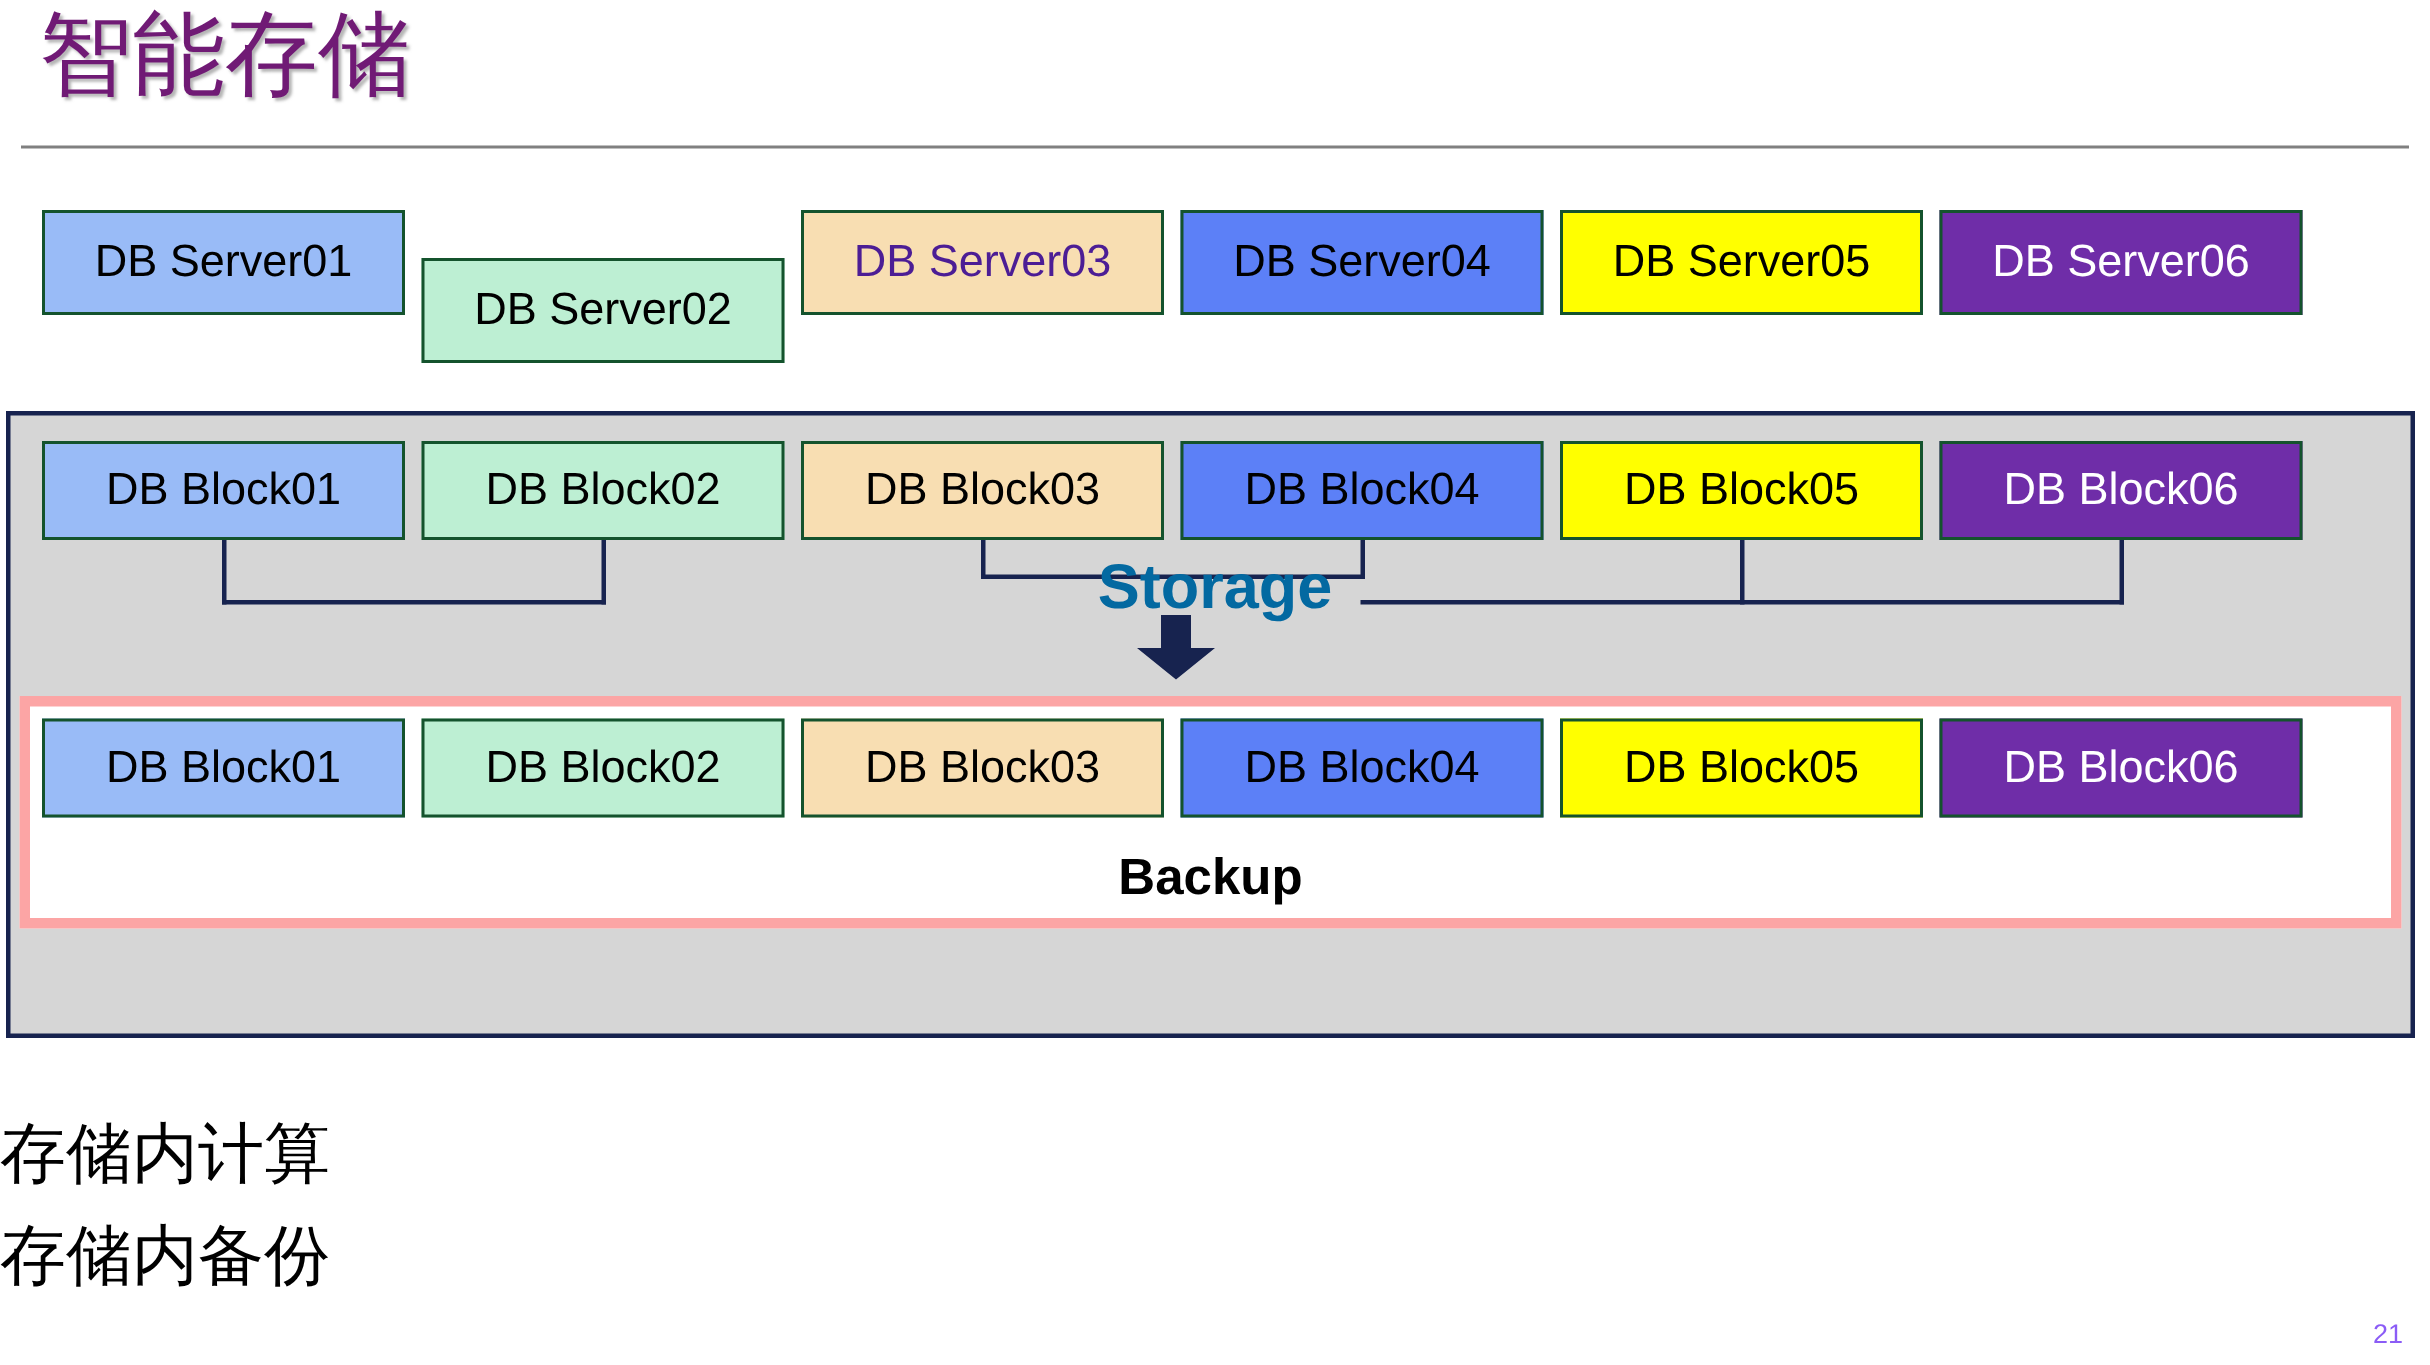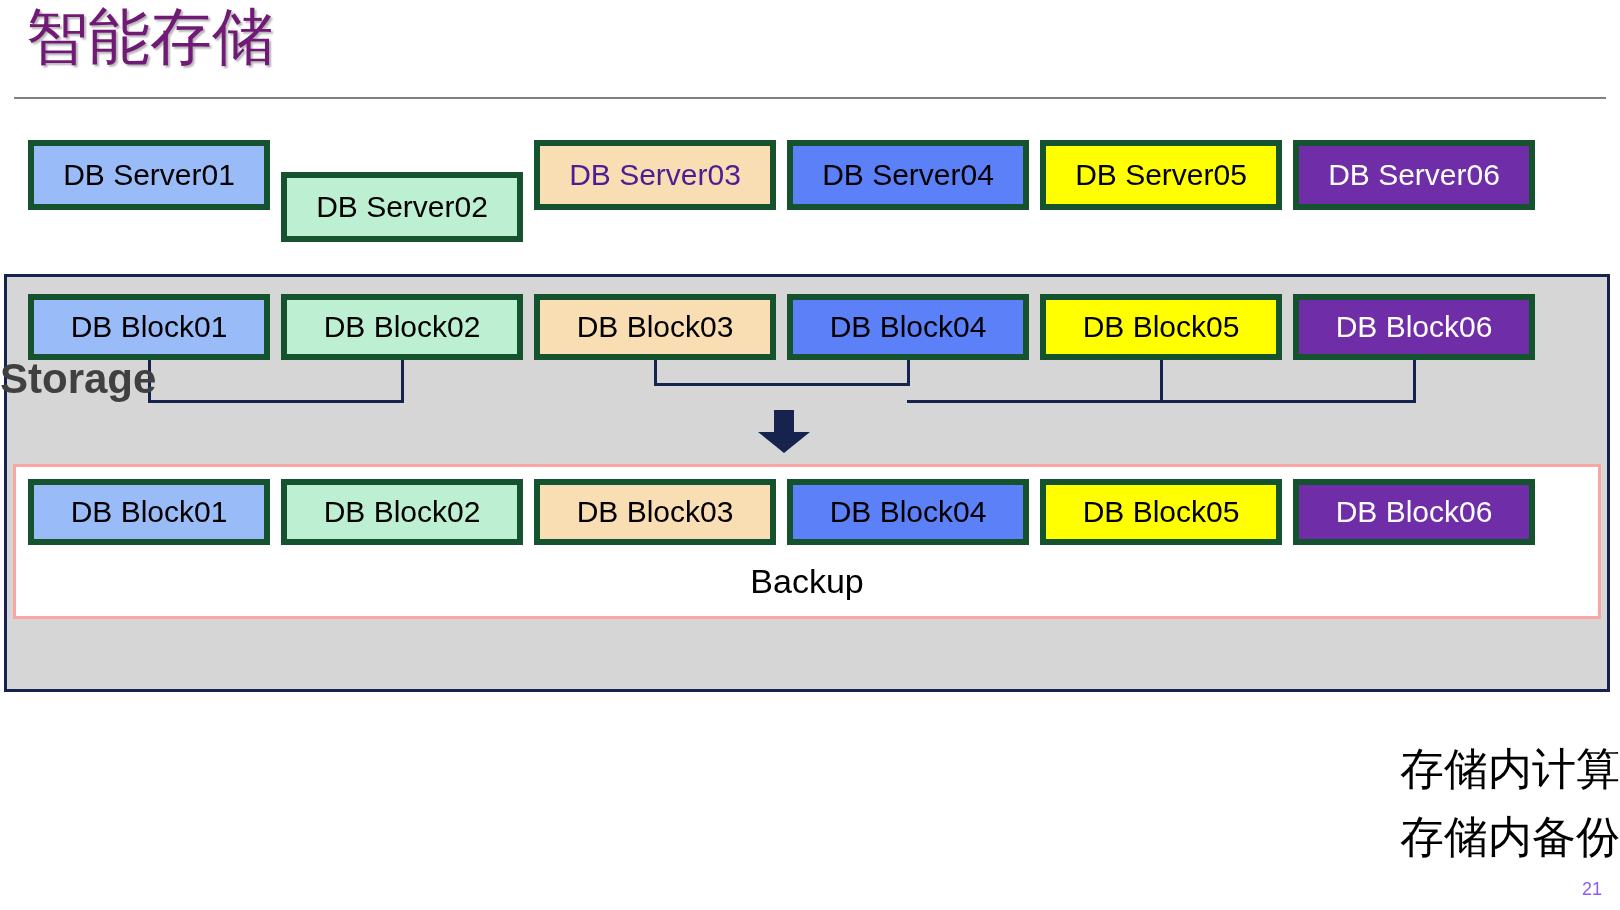"DB Server01" .node { border: 6px solid #14532d -> 2px solid #14532d }
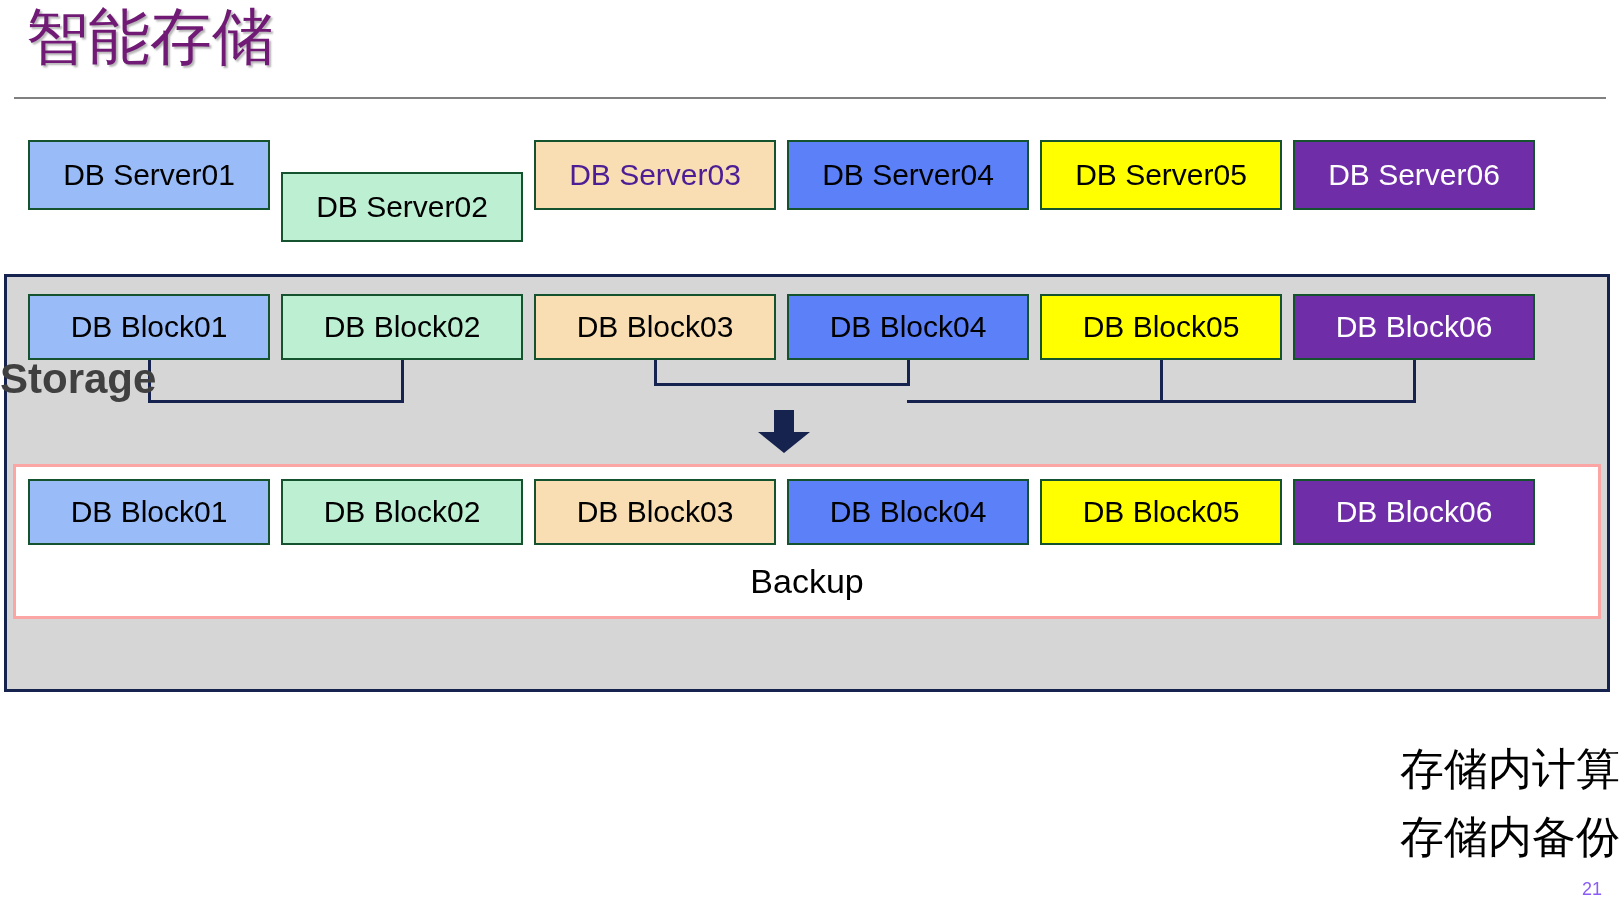"Storage" #storage-label { color: #404040 -> #0369a1; text-align: none -> center; top: 355px -> 367px }
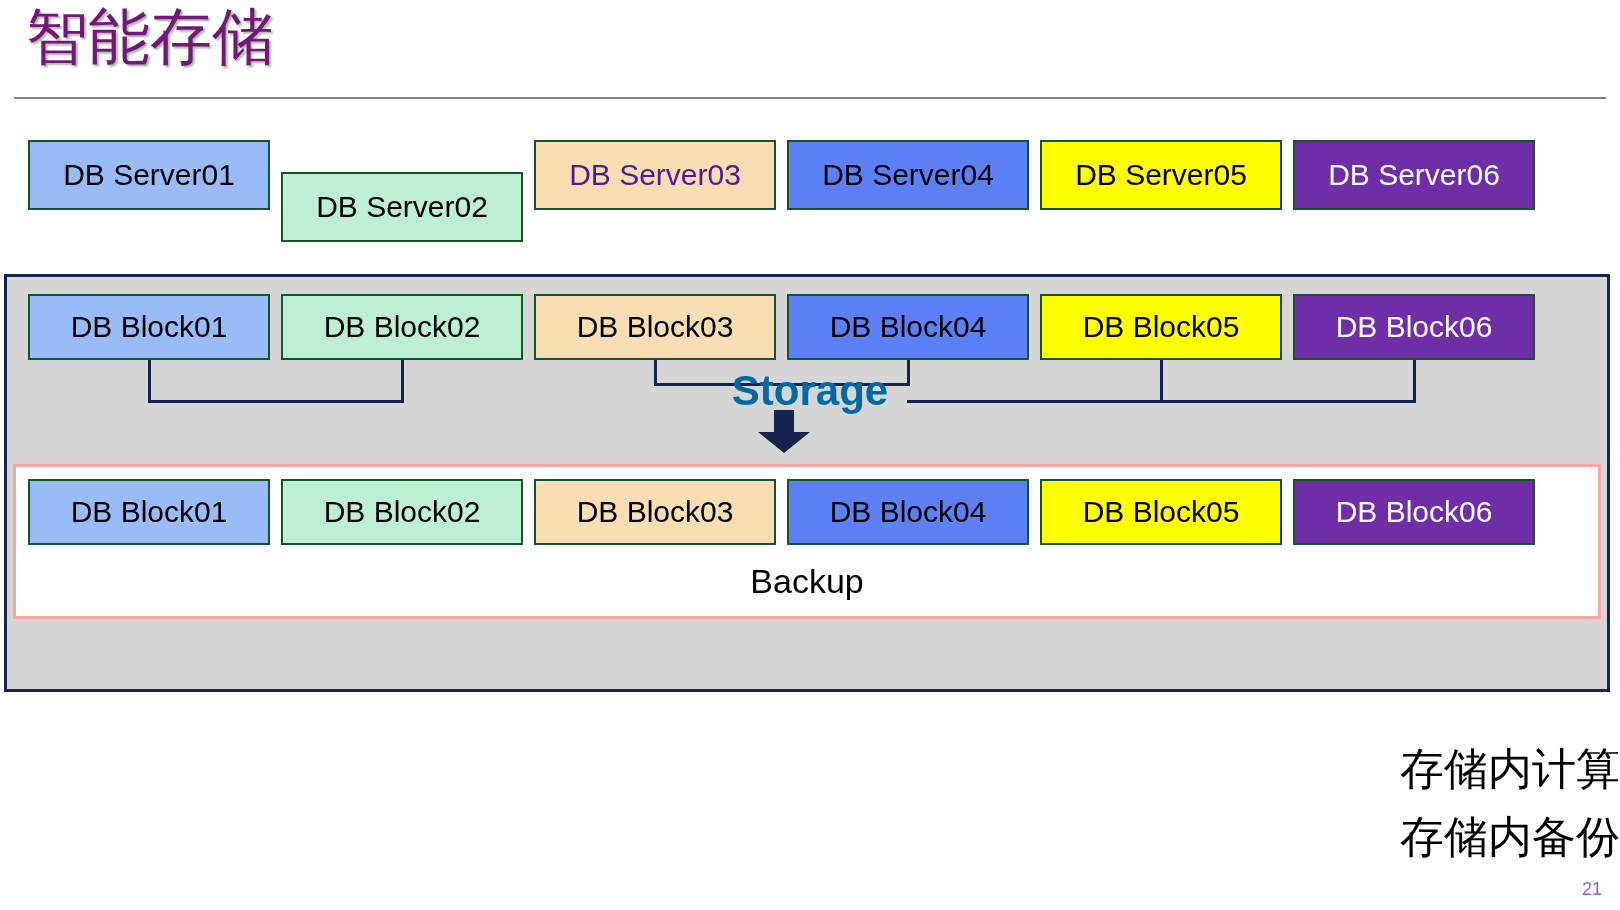"Backup" #backup-box { border: 3px solid #fca5a5 -> 7px solid #fca5a5; font-weight: none -> bold }
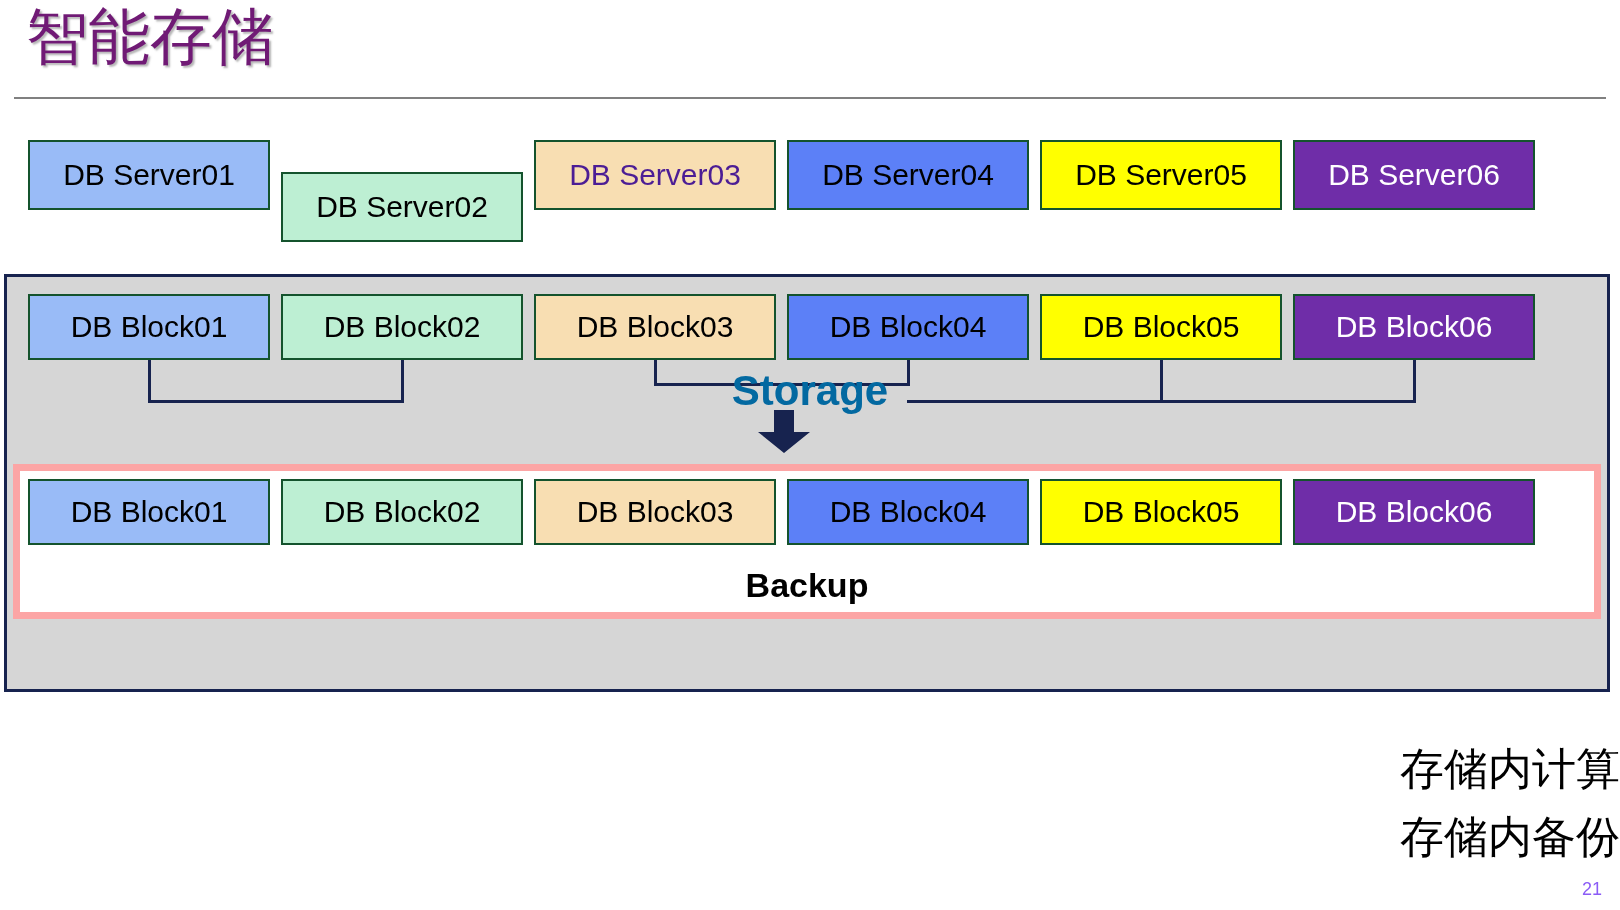"存储内计算" .caption { text-align: right -> left }
